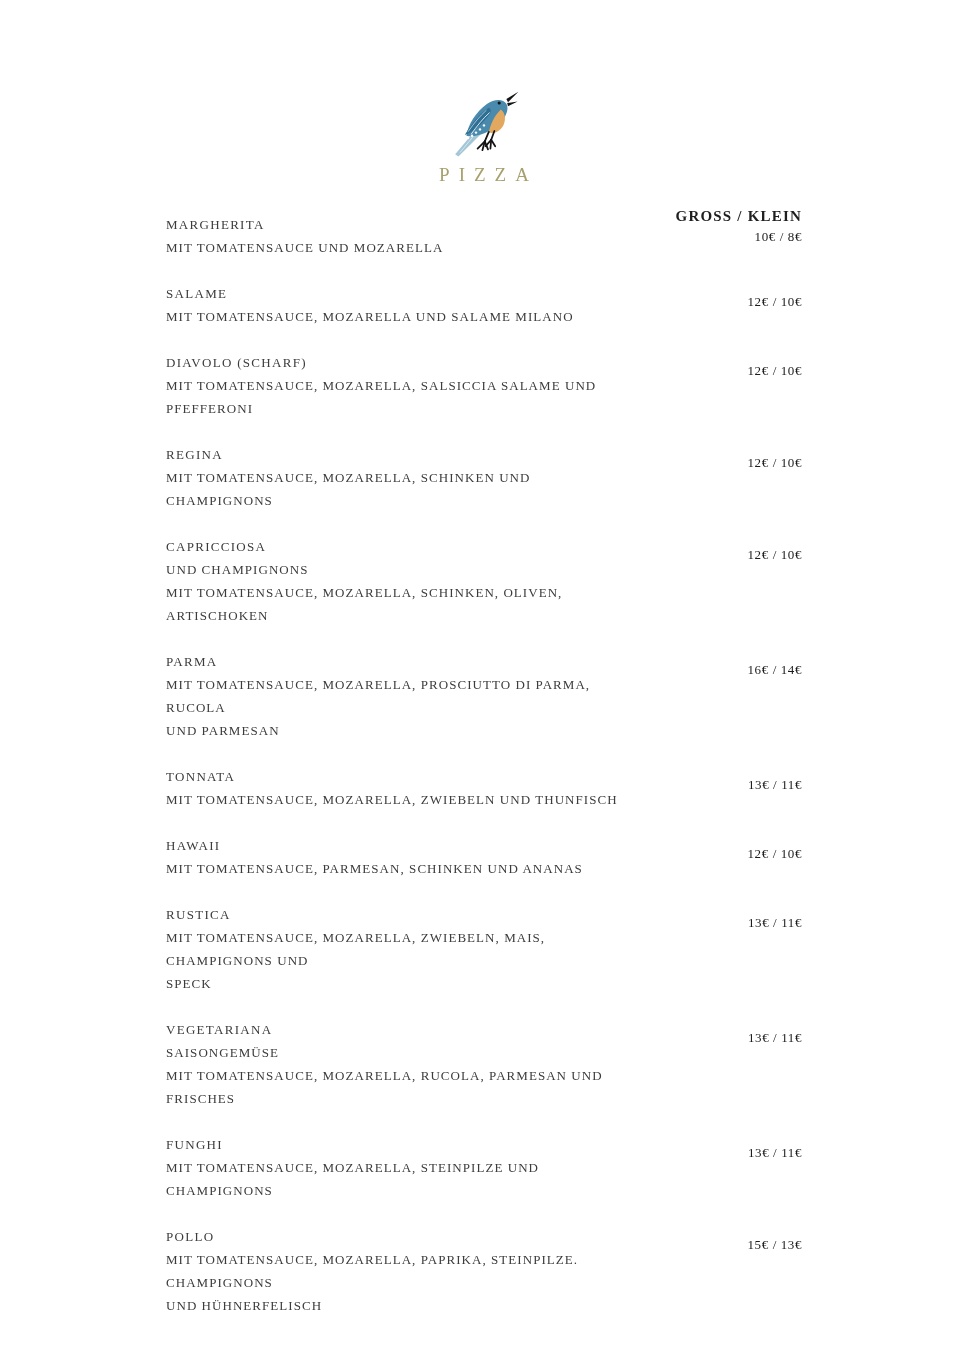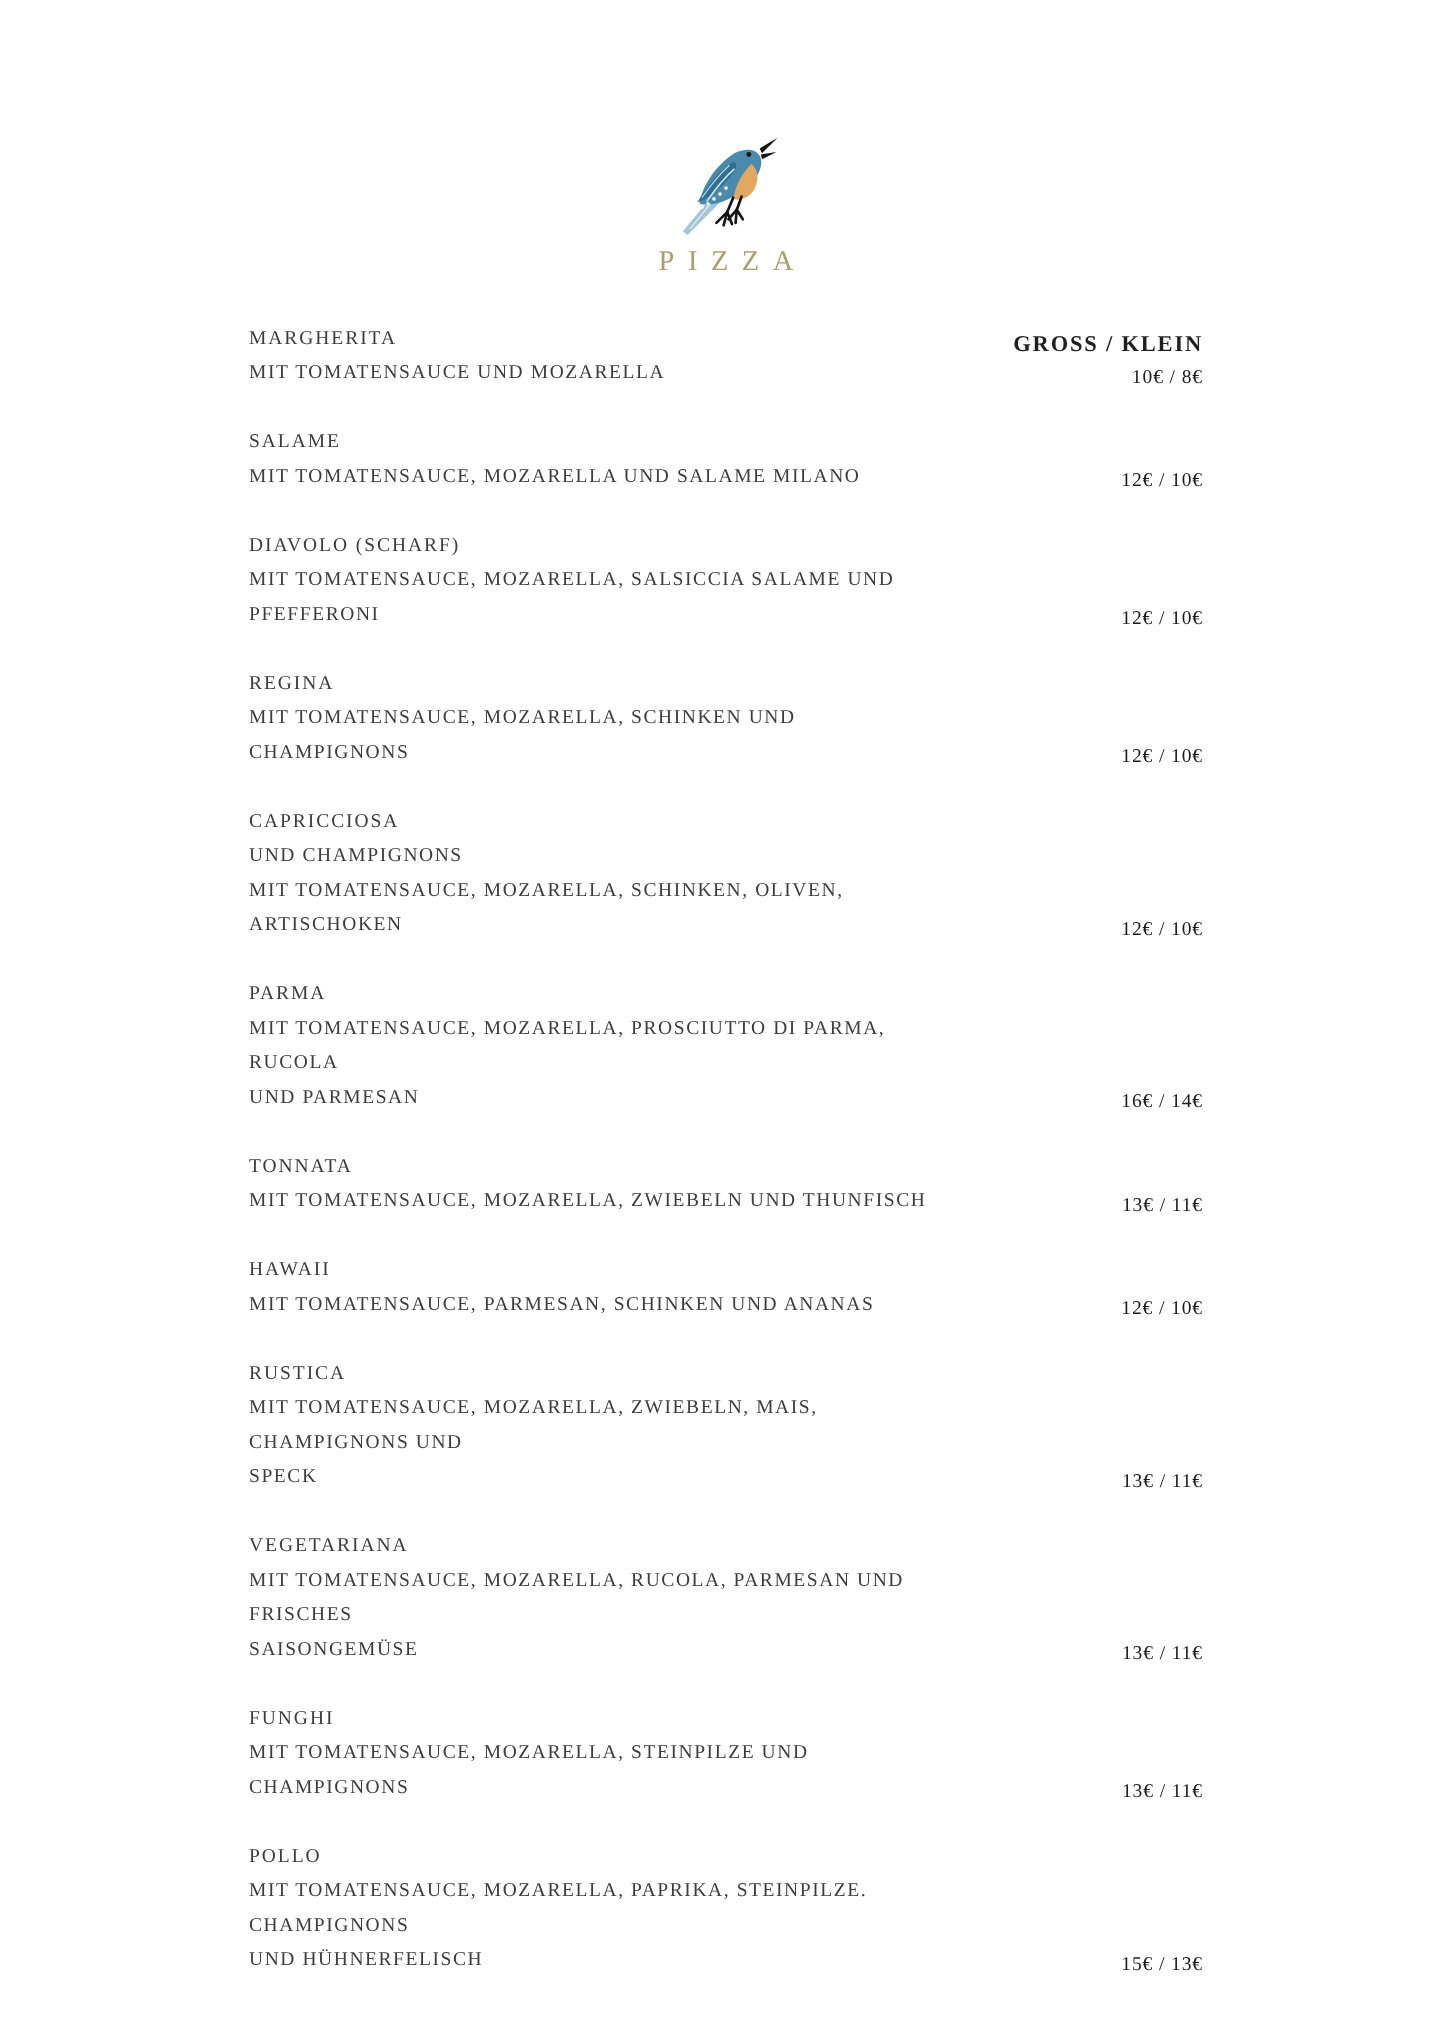"MARGHERITA" .item { align-items: flex-end -> flex-start }
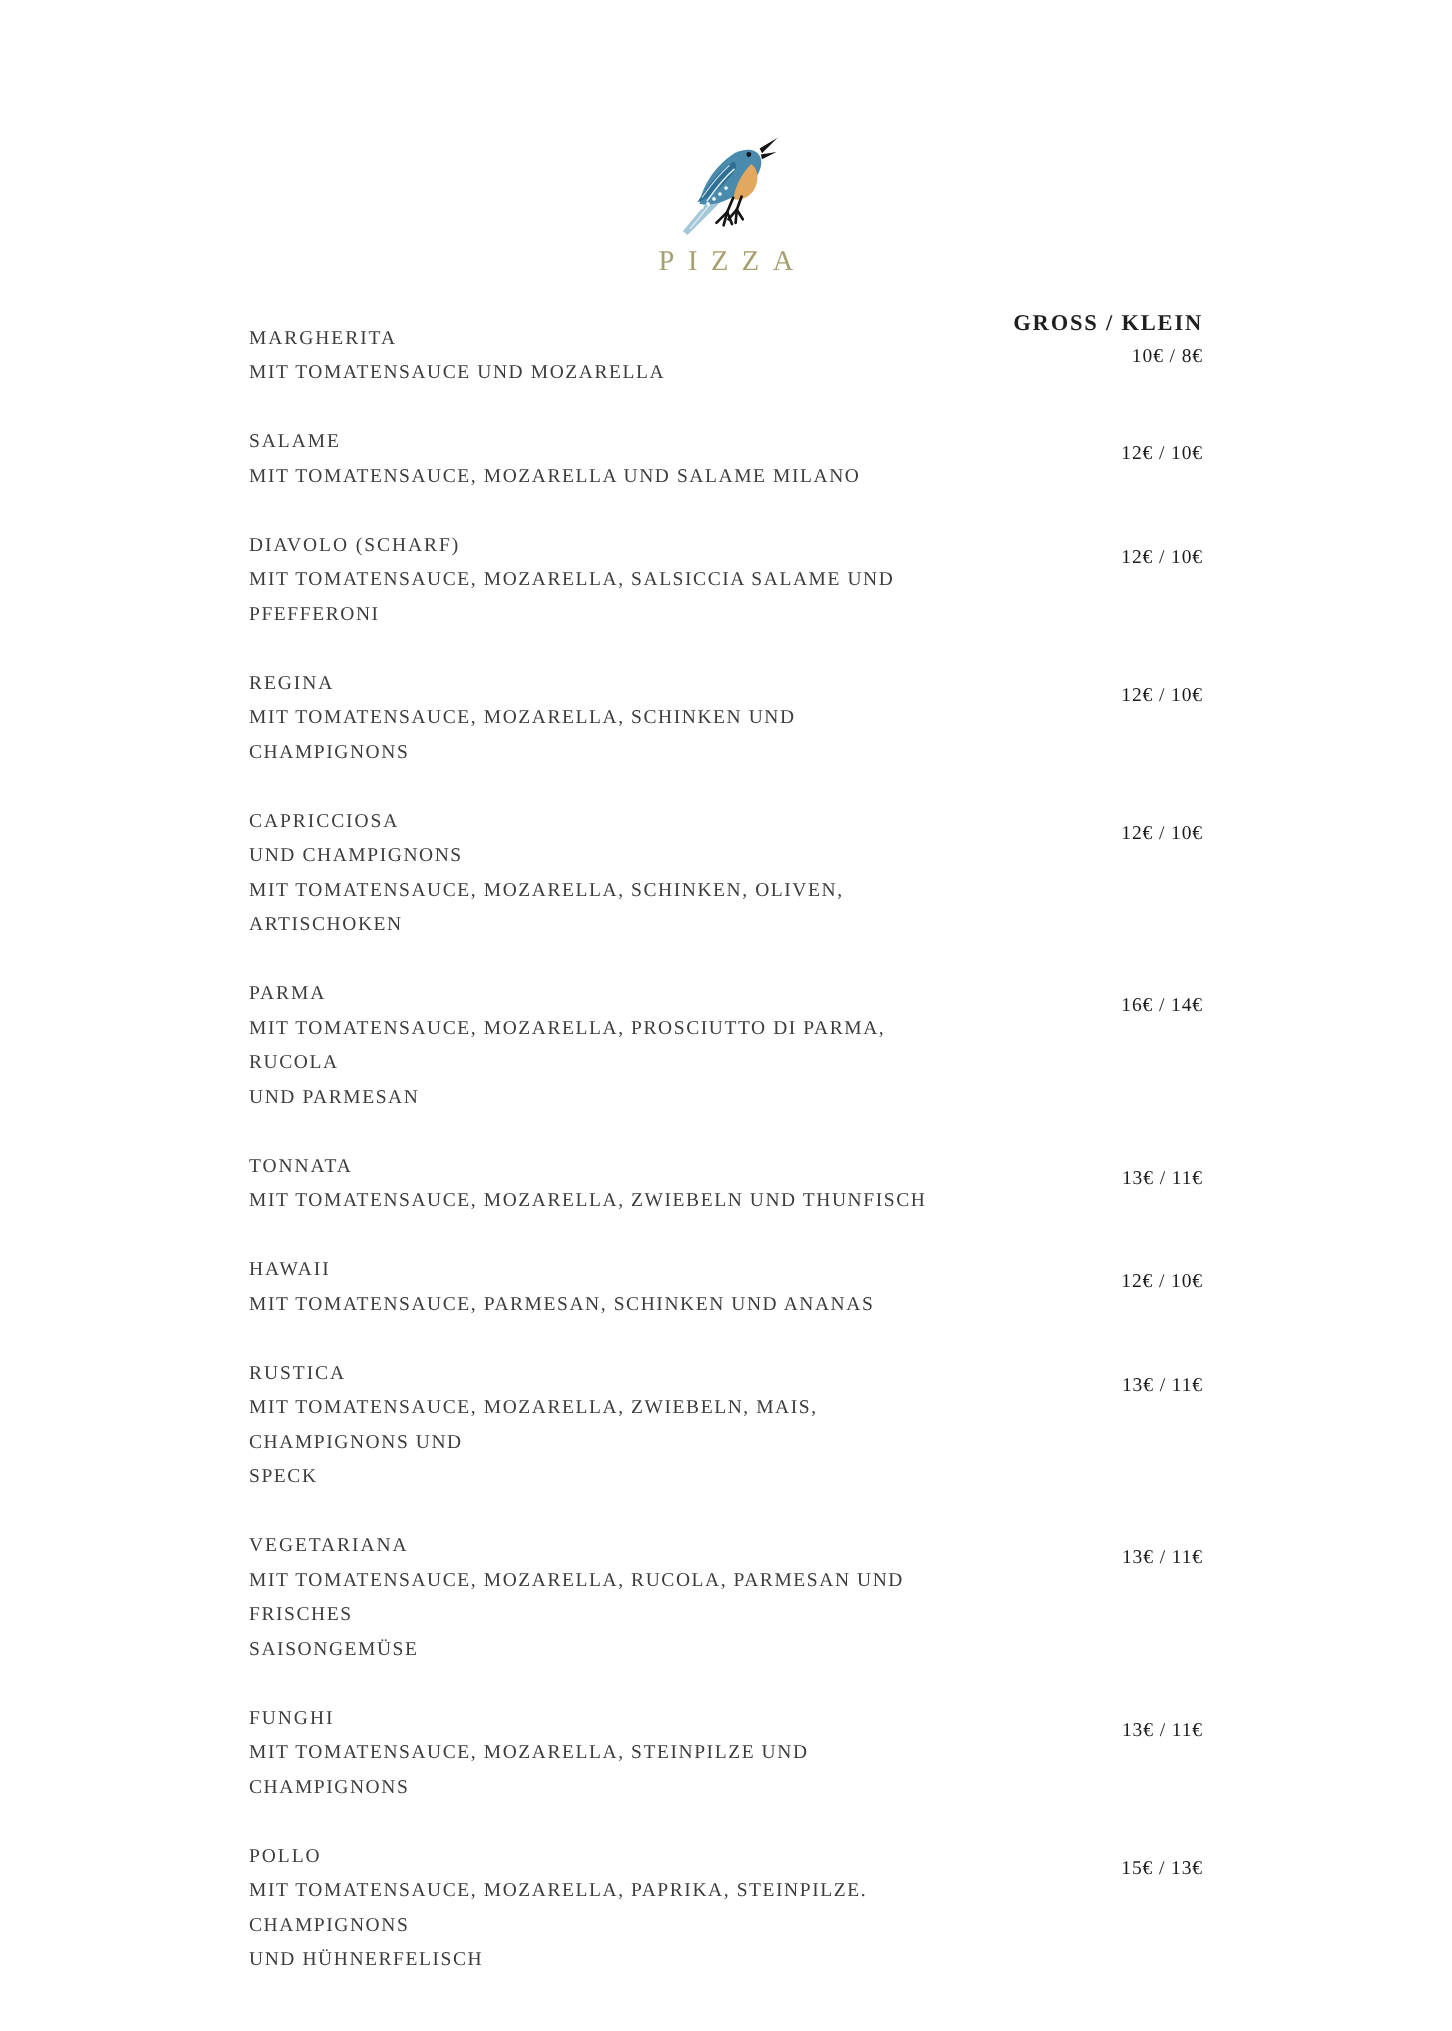"MIT TOMATENSAUCE, MOZARELLA, RUCOLA," div.desc-line { order: before "SAISONGEMÜSE" -> after "SAISONGEMÜSE" }
